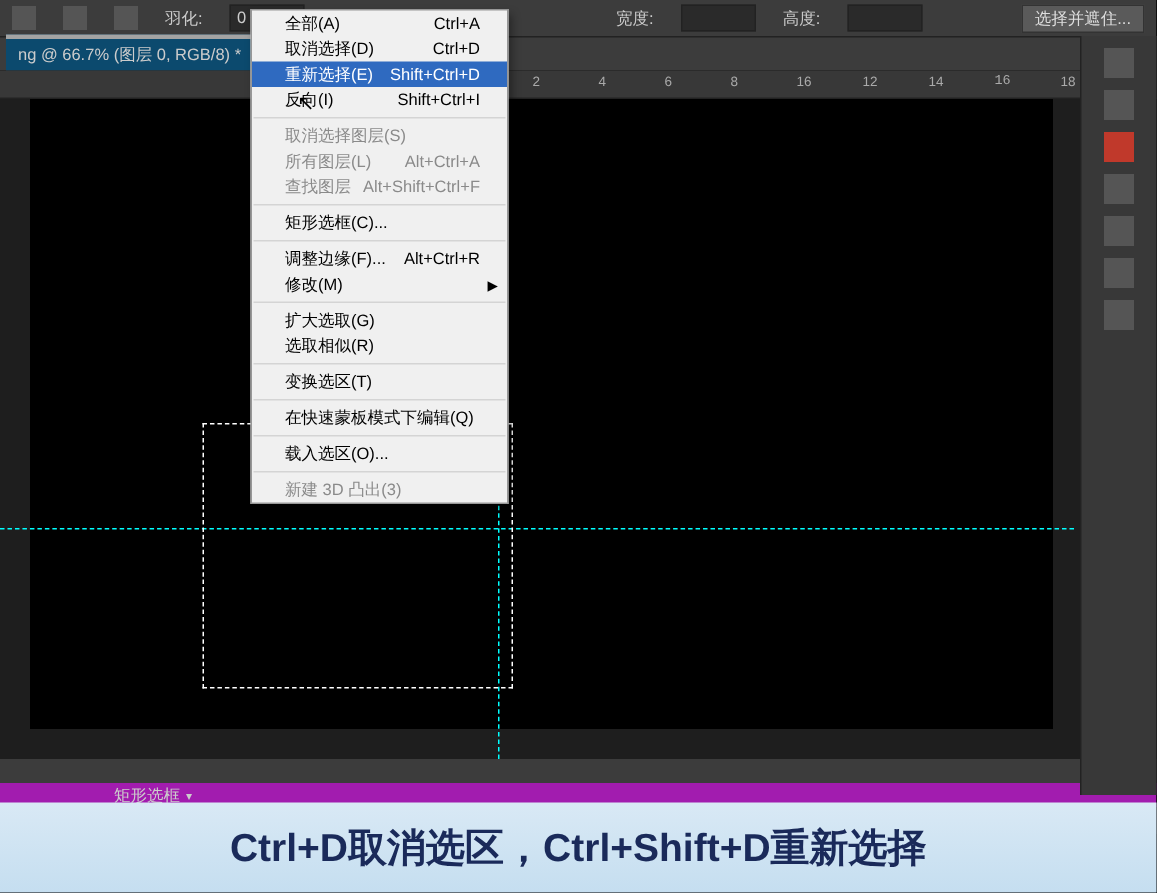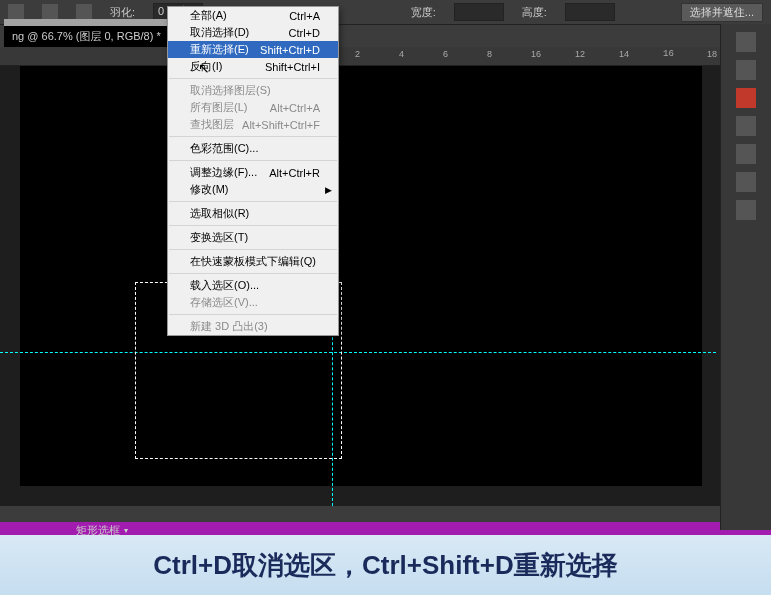"ng @ 66.7% (图层 0," .doc-tab { background: #000000 -> #0c4a6e; border-top: 7px solid #a3a3a3 -> 3px solid #a3a3a3 }
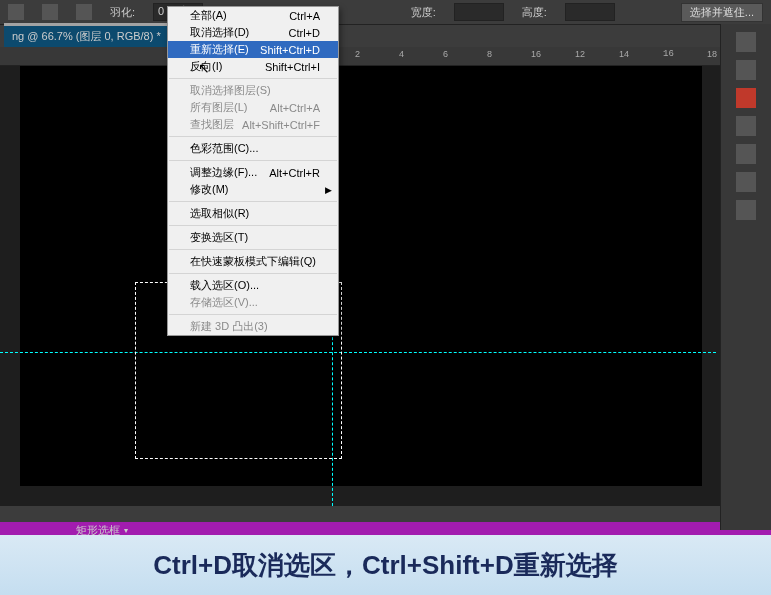"色彩范围(C)..." span { text: 色彩范围 -> 矩形选框 }
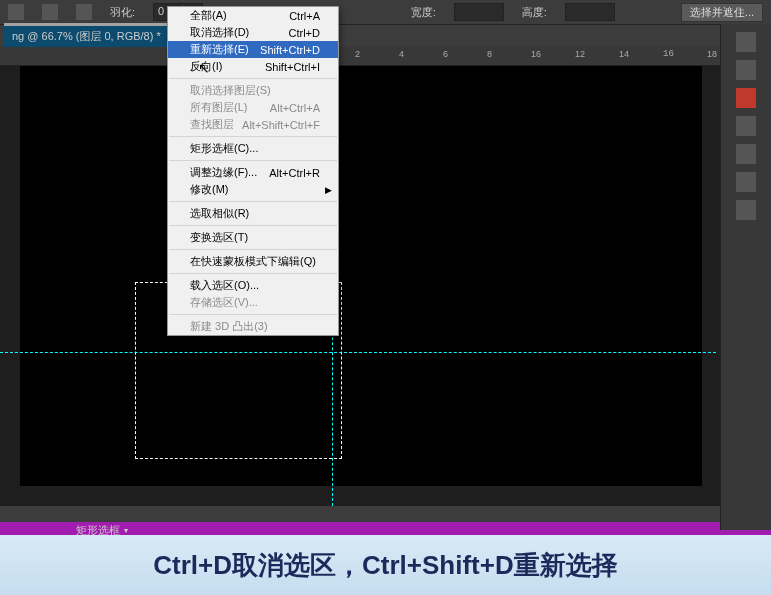"扩大选取(G)" div.mi { html: none -> <div> <span>扩大选取(G)</span> </div> }
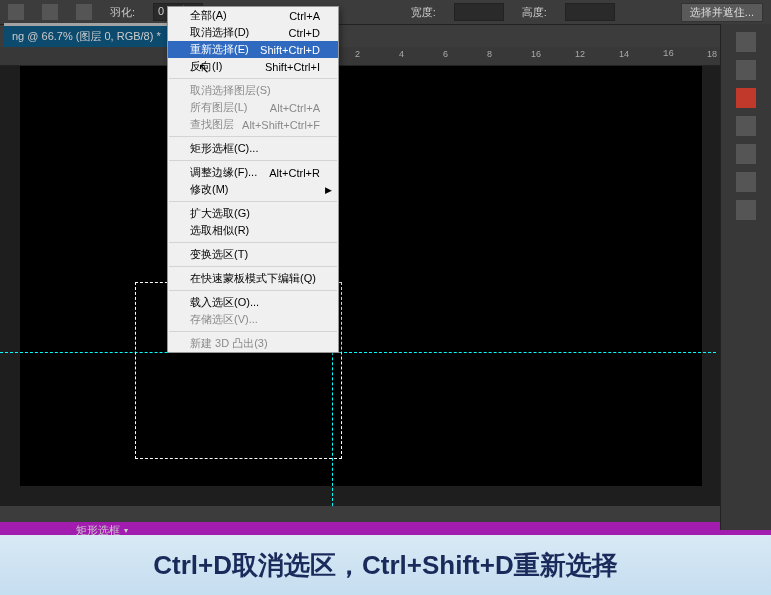"存储选区(V)..." div.mi { html: <div> <span>存储选区(V)...</span> </div> -> none }
